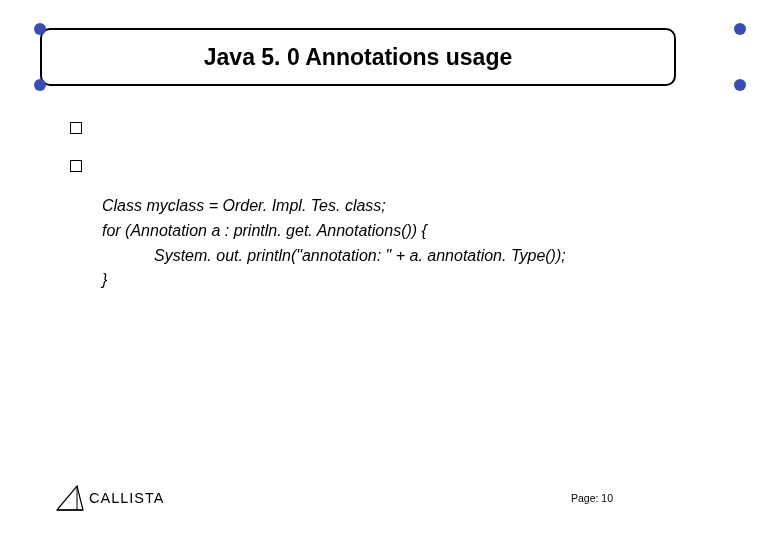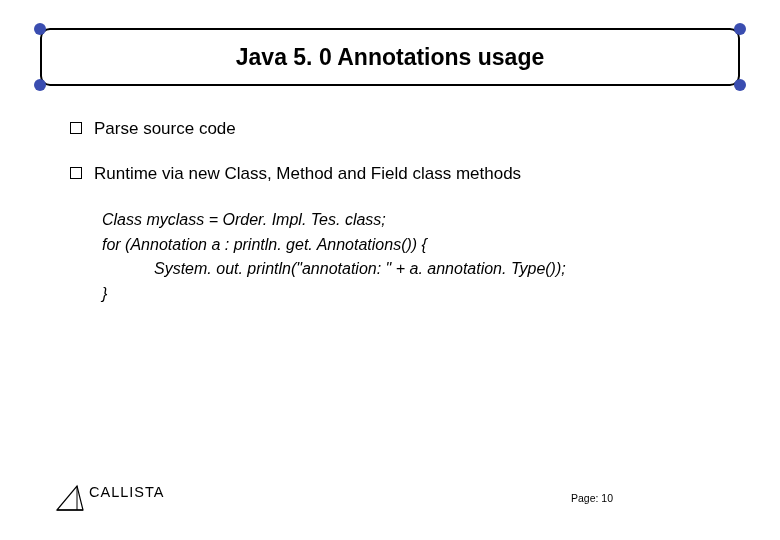"Java 5. 0 Annotations usage" .title-box { width: 700px -> 636px }
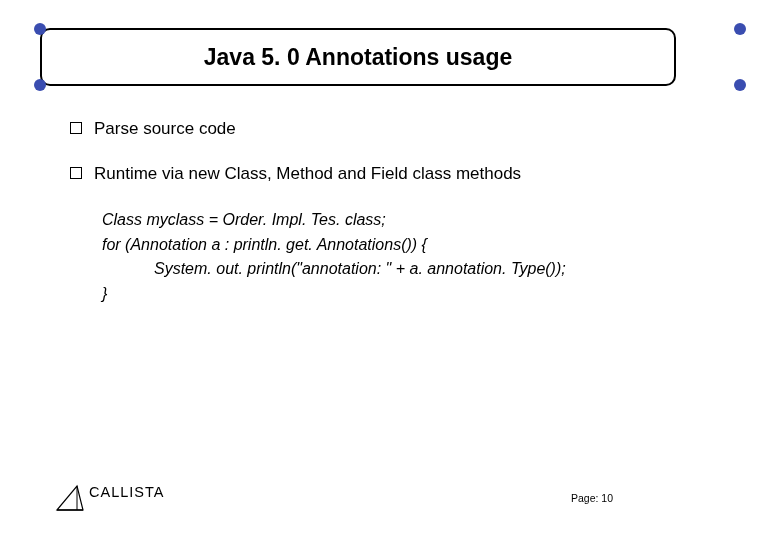"Parse source code" div.bullet-text { html: <div>Parse source code</div> -> none }
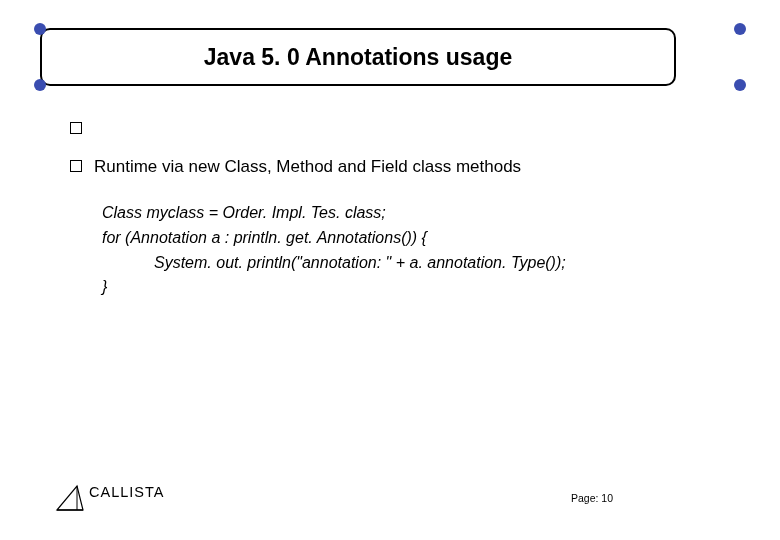"Runtime via new Class, Method" div.bullet-text { html: <div>Runtime via new Class, Method and Field class methods</div> -> none }
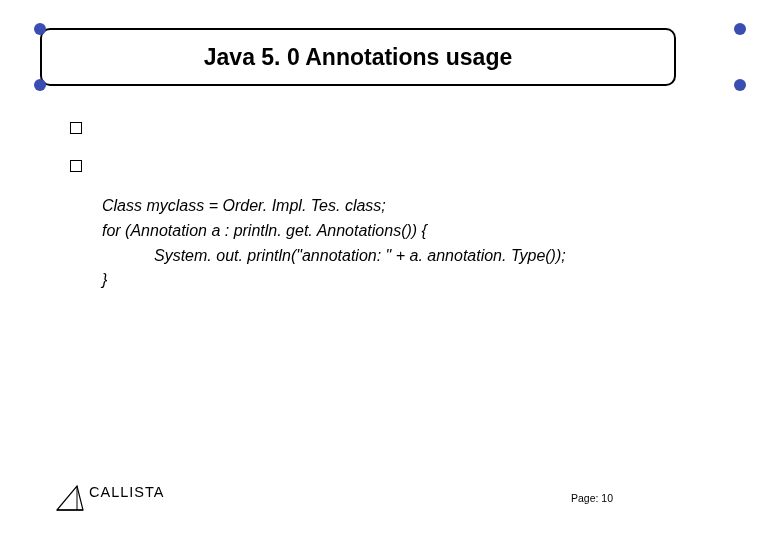"CALLISTA" .footer-right { align-items: flex-start -> center }
